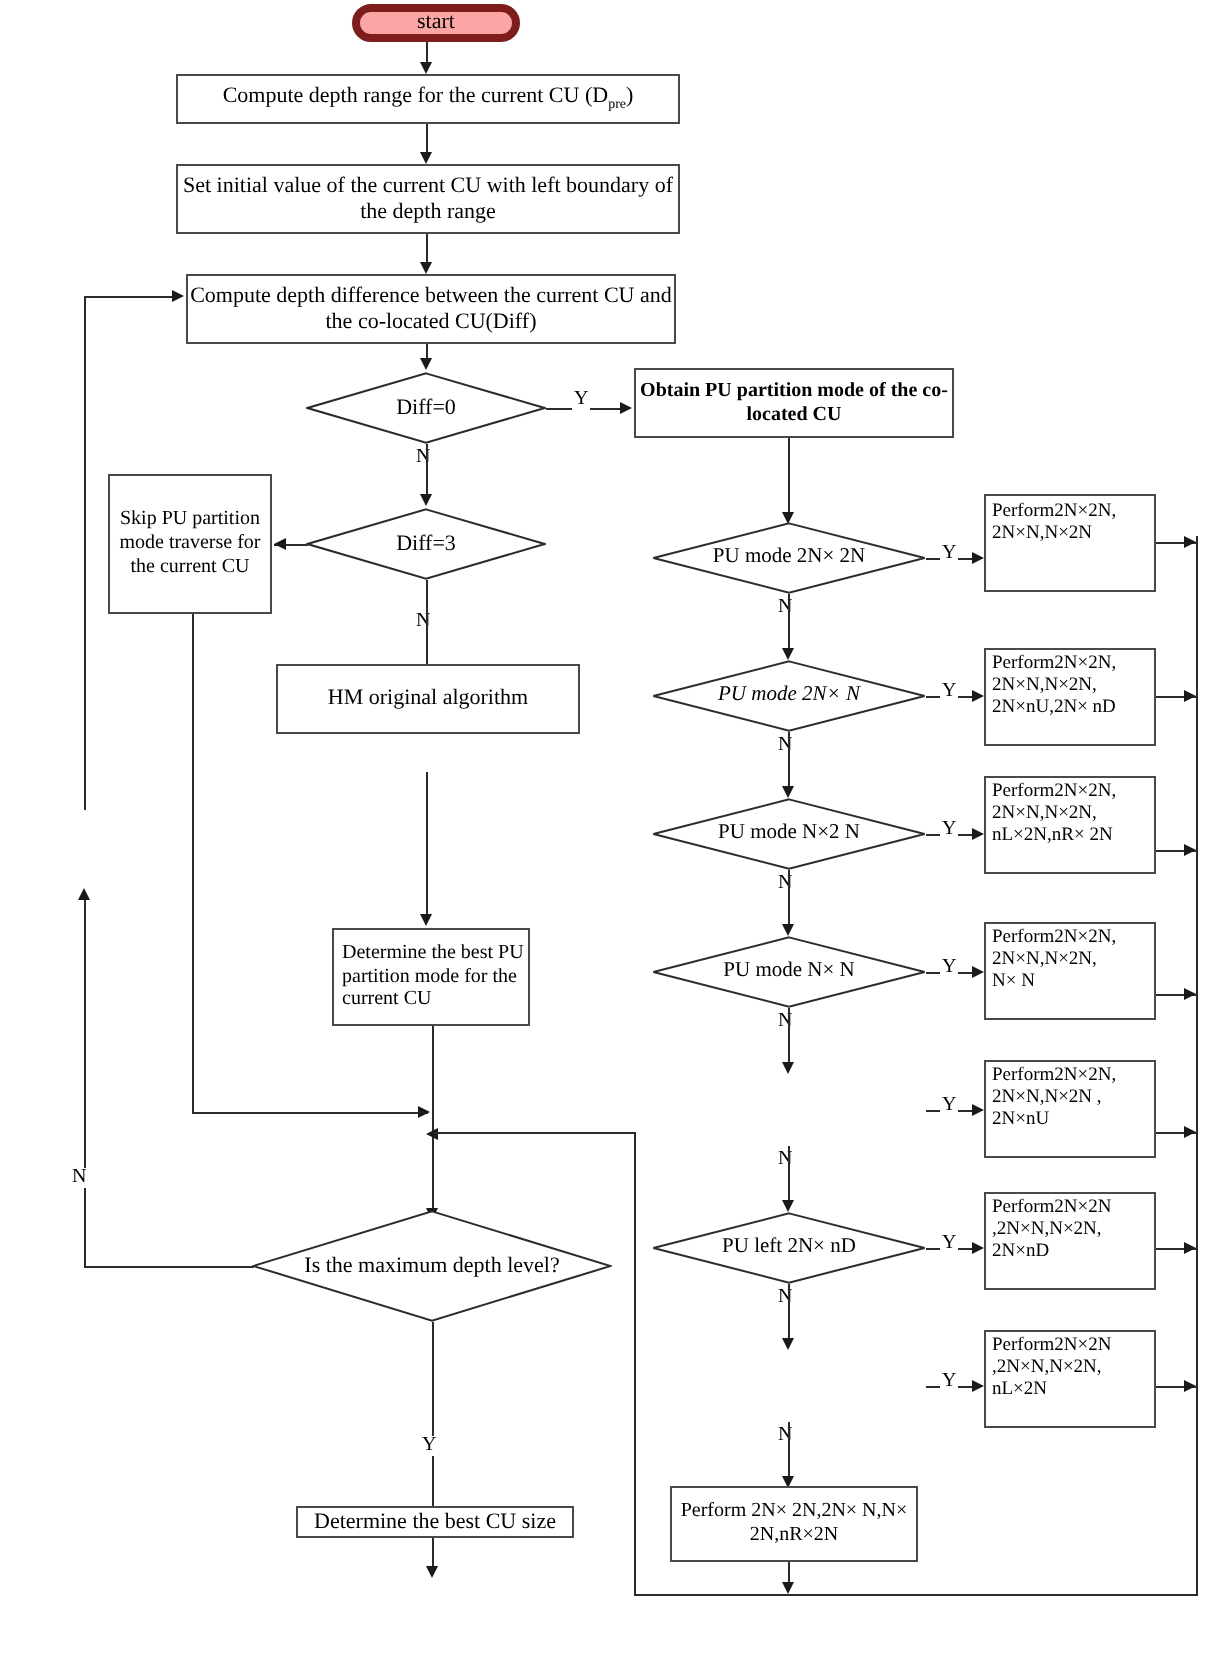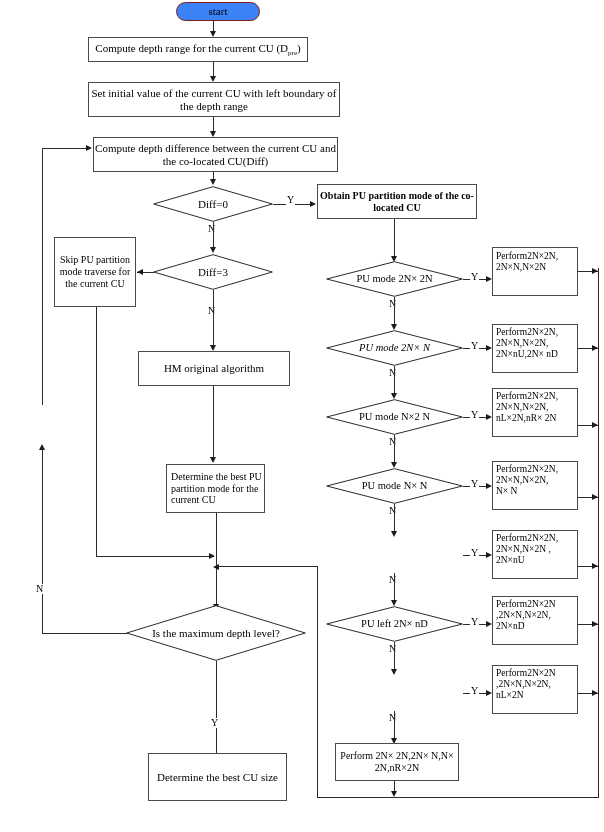"start" .term { background: #3b82f6 -> #fca5a5; border: 1px solid #7f1d1d -> 4px solid #7f1d1d }
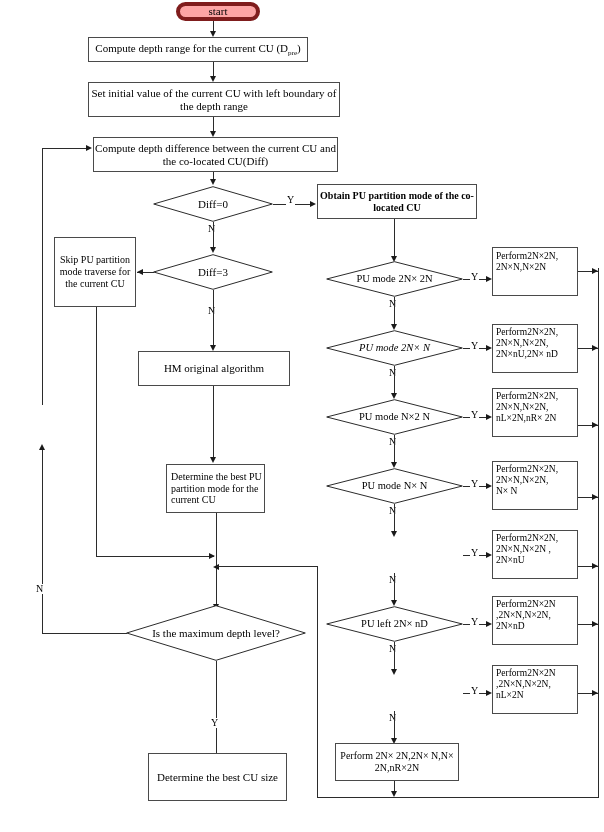"Compute depth range for the" div.node { width: 220px -> 252px }
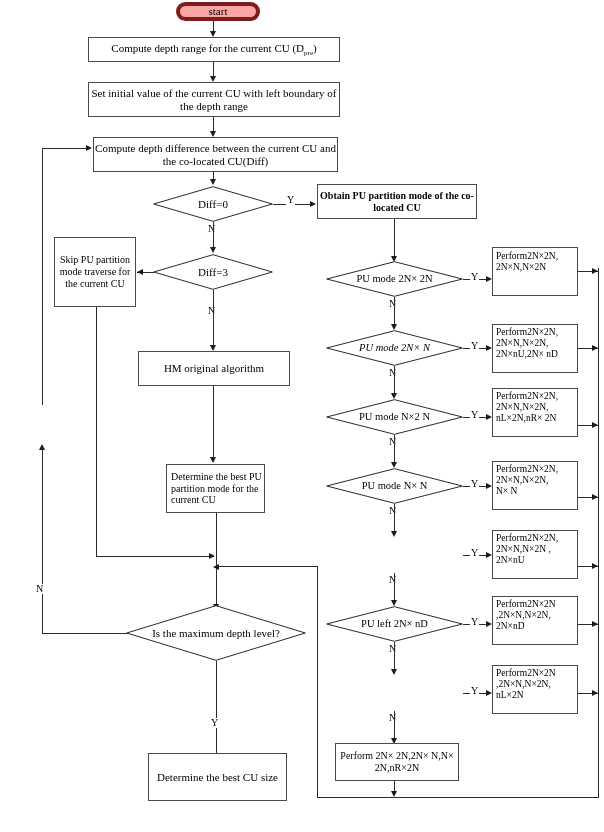"HM original algorithm" div.node { top: 351px -> 332px }
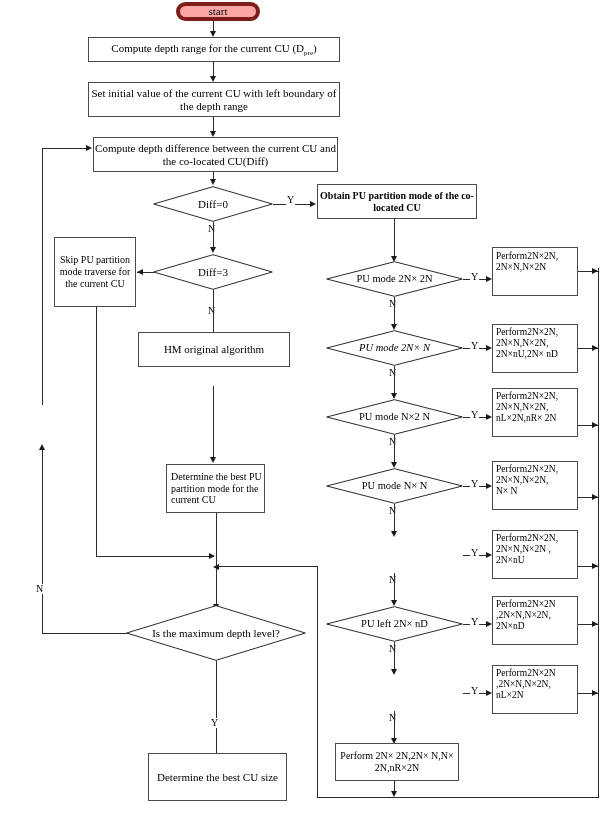"Determine the best CU size" div.node { height: 48px -> 16px }
